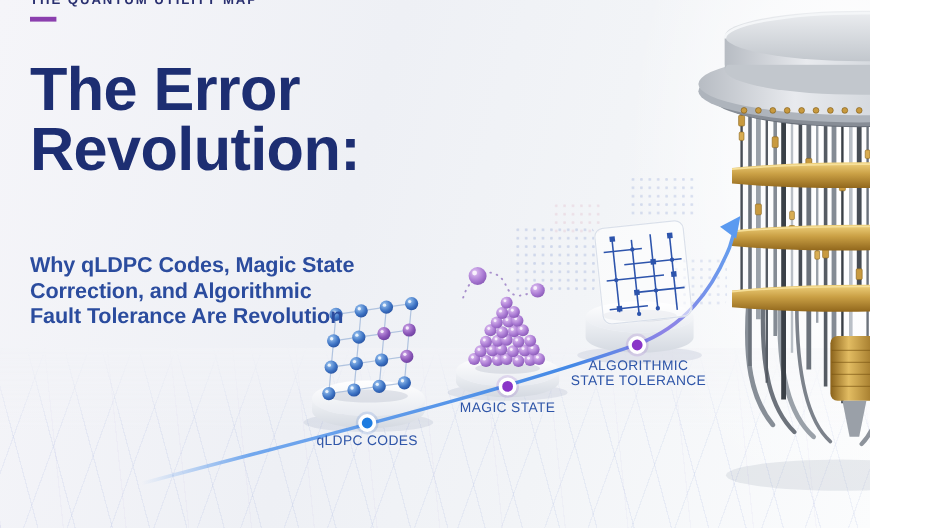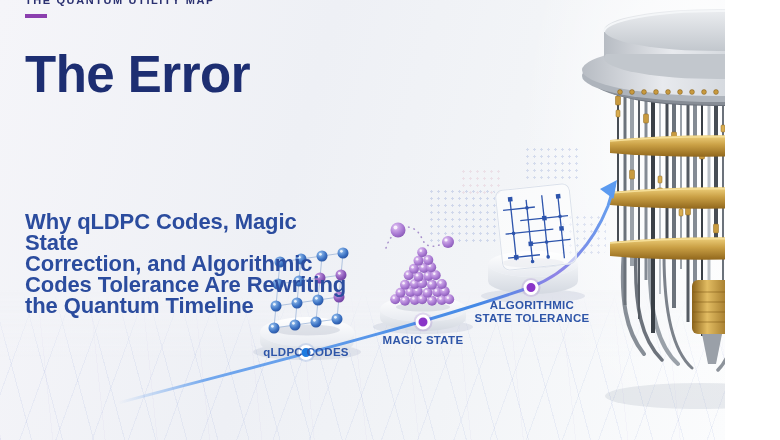"Revolution:" span { html: none -> <span>Revolution:</span> }
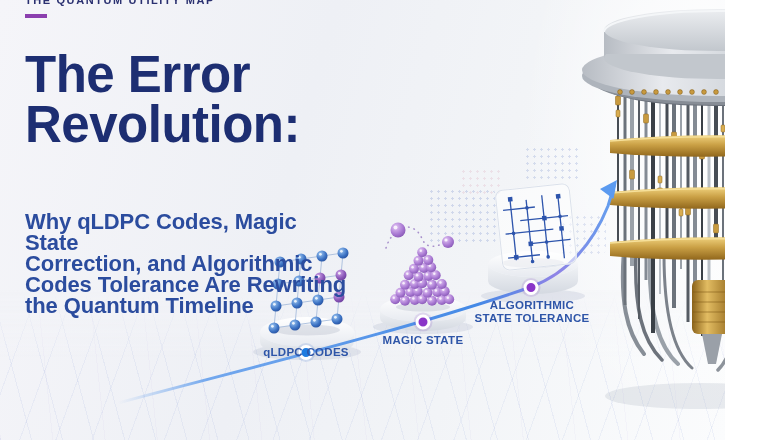"Why qLDPC Codes, Magic State" .subtitle { font-size: 22px -> 18px }
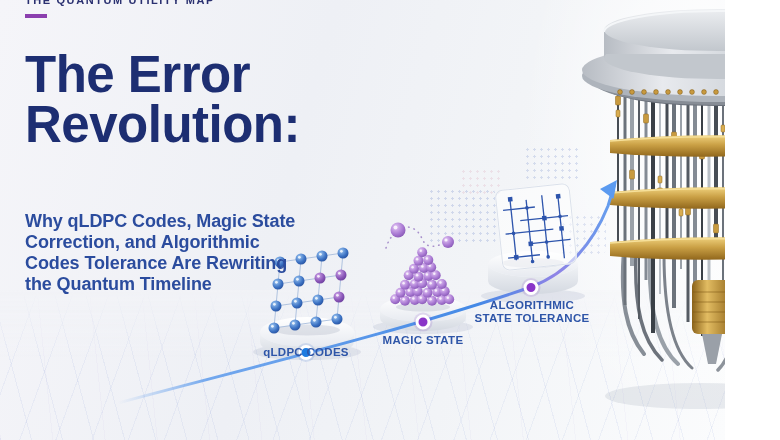"Codes Tolerance Are Rewriting" span { text: Codes Tolerance Are Rewriting -> Fault Tolerance Are Revolution }
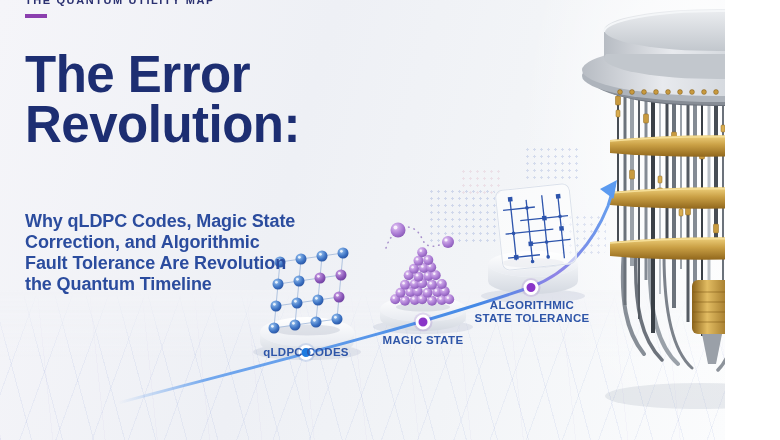"the Quantum Timeline" span { html: <span>the Quantum Timeline</span> -> none }
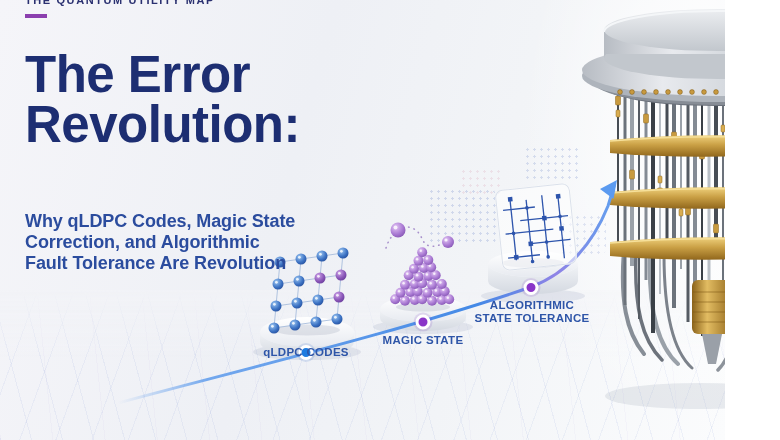"ALGORITHMIC" .stage-label { font-weight: 700 -> 400 }
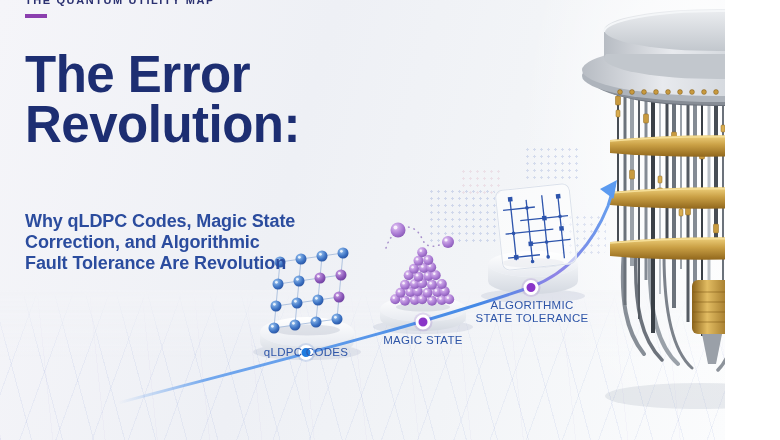"qLDPC CODES" .lbl1 { top: 346px -> 362px }
